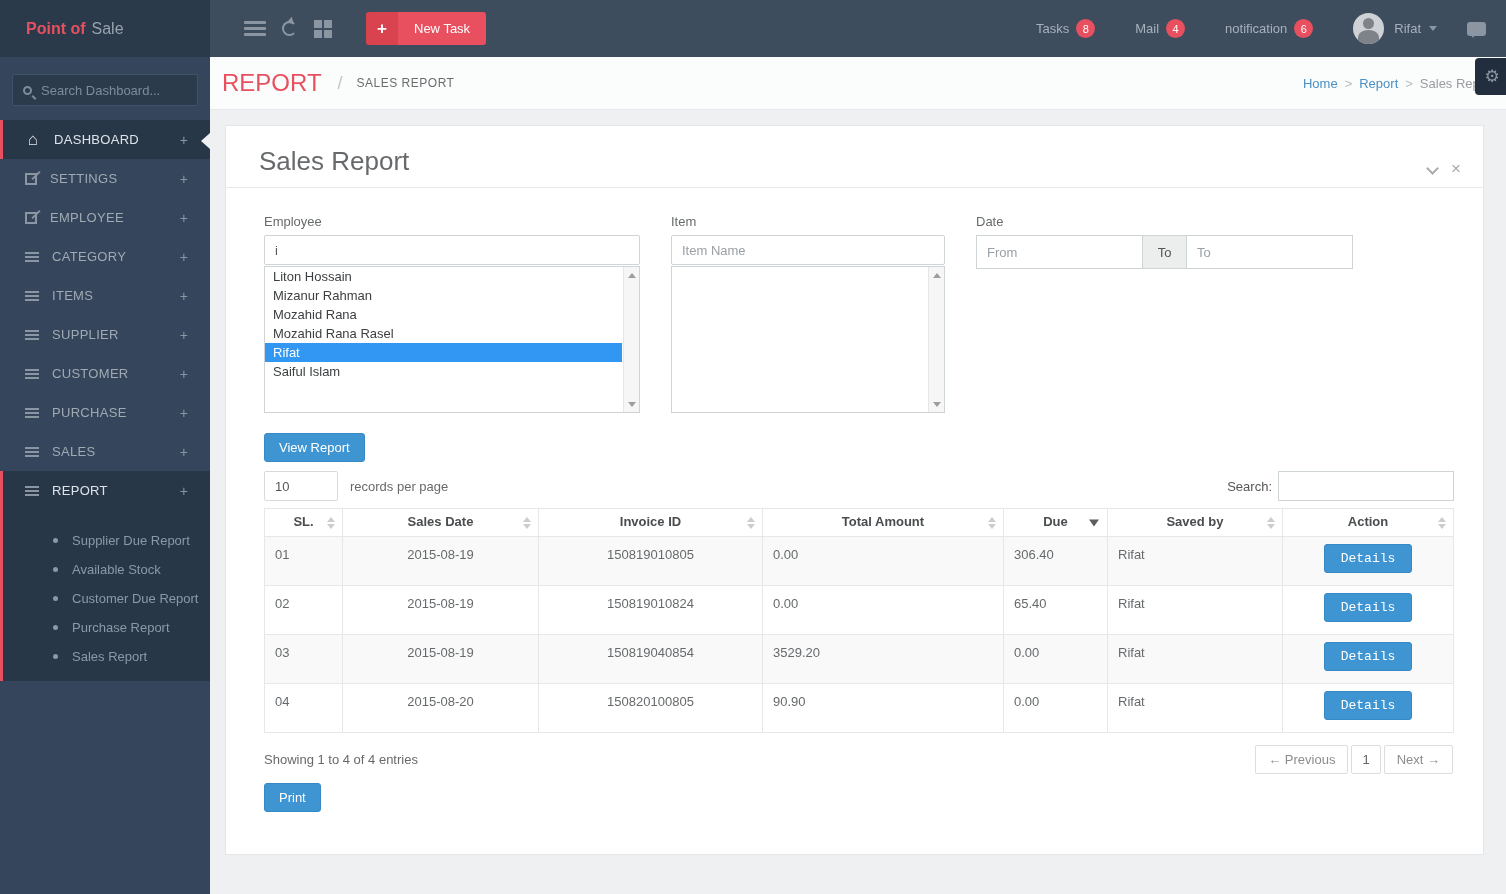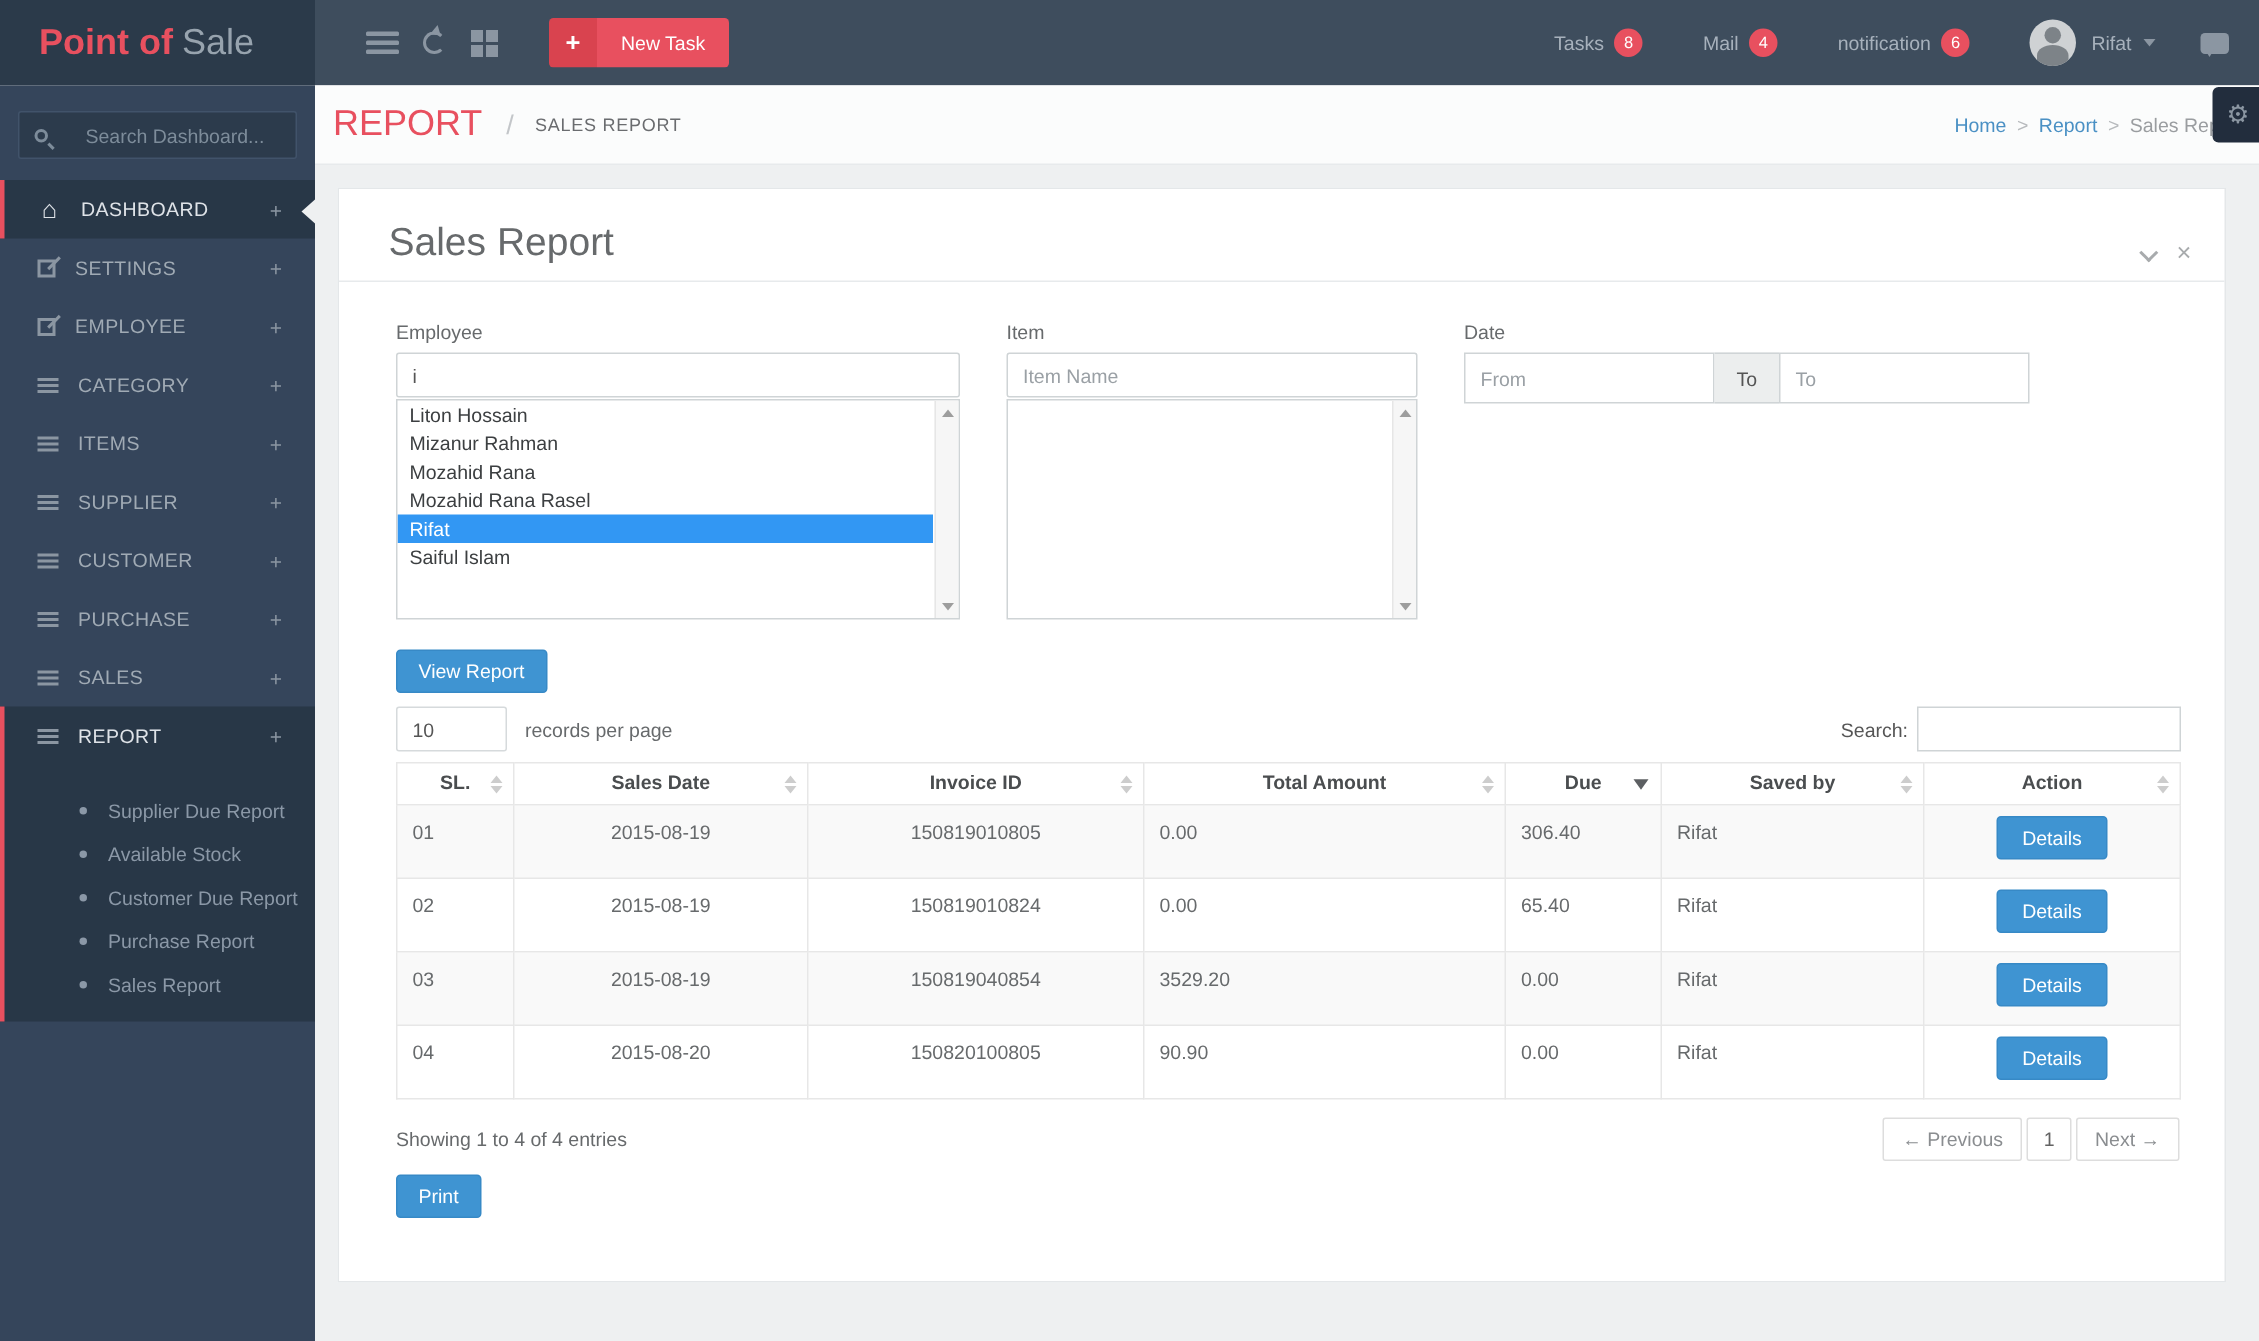"Point of" .brand { font-size: 24px -> 16px }
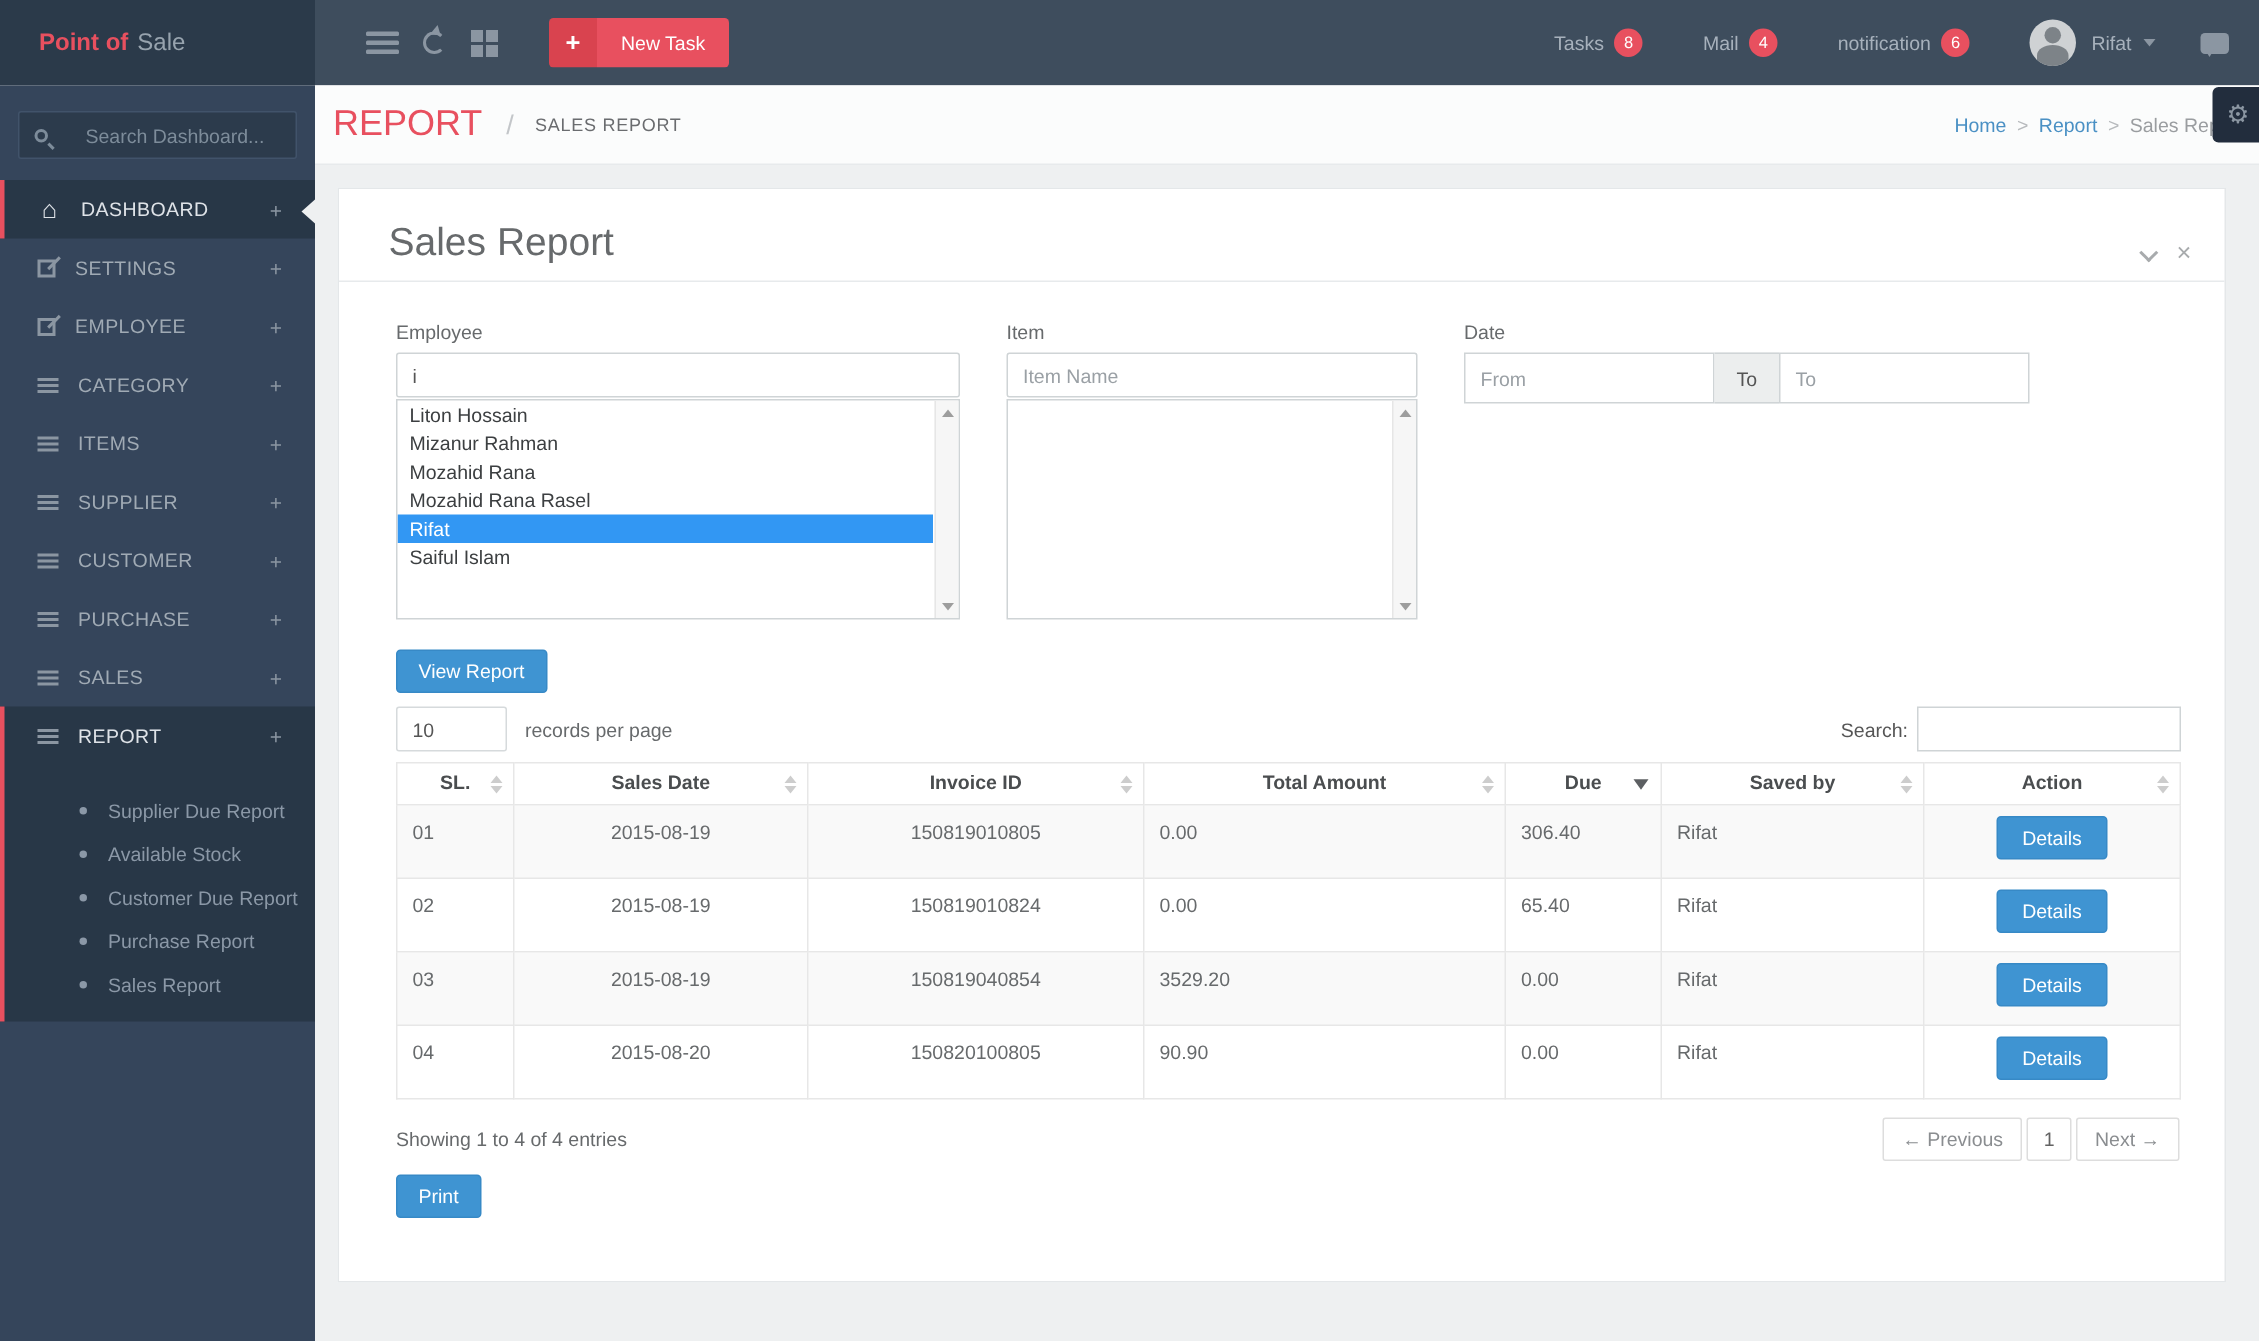"Search Dashboard..." .side-search { gap: 16px -> none }
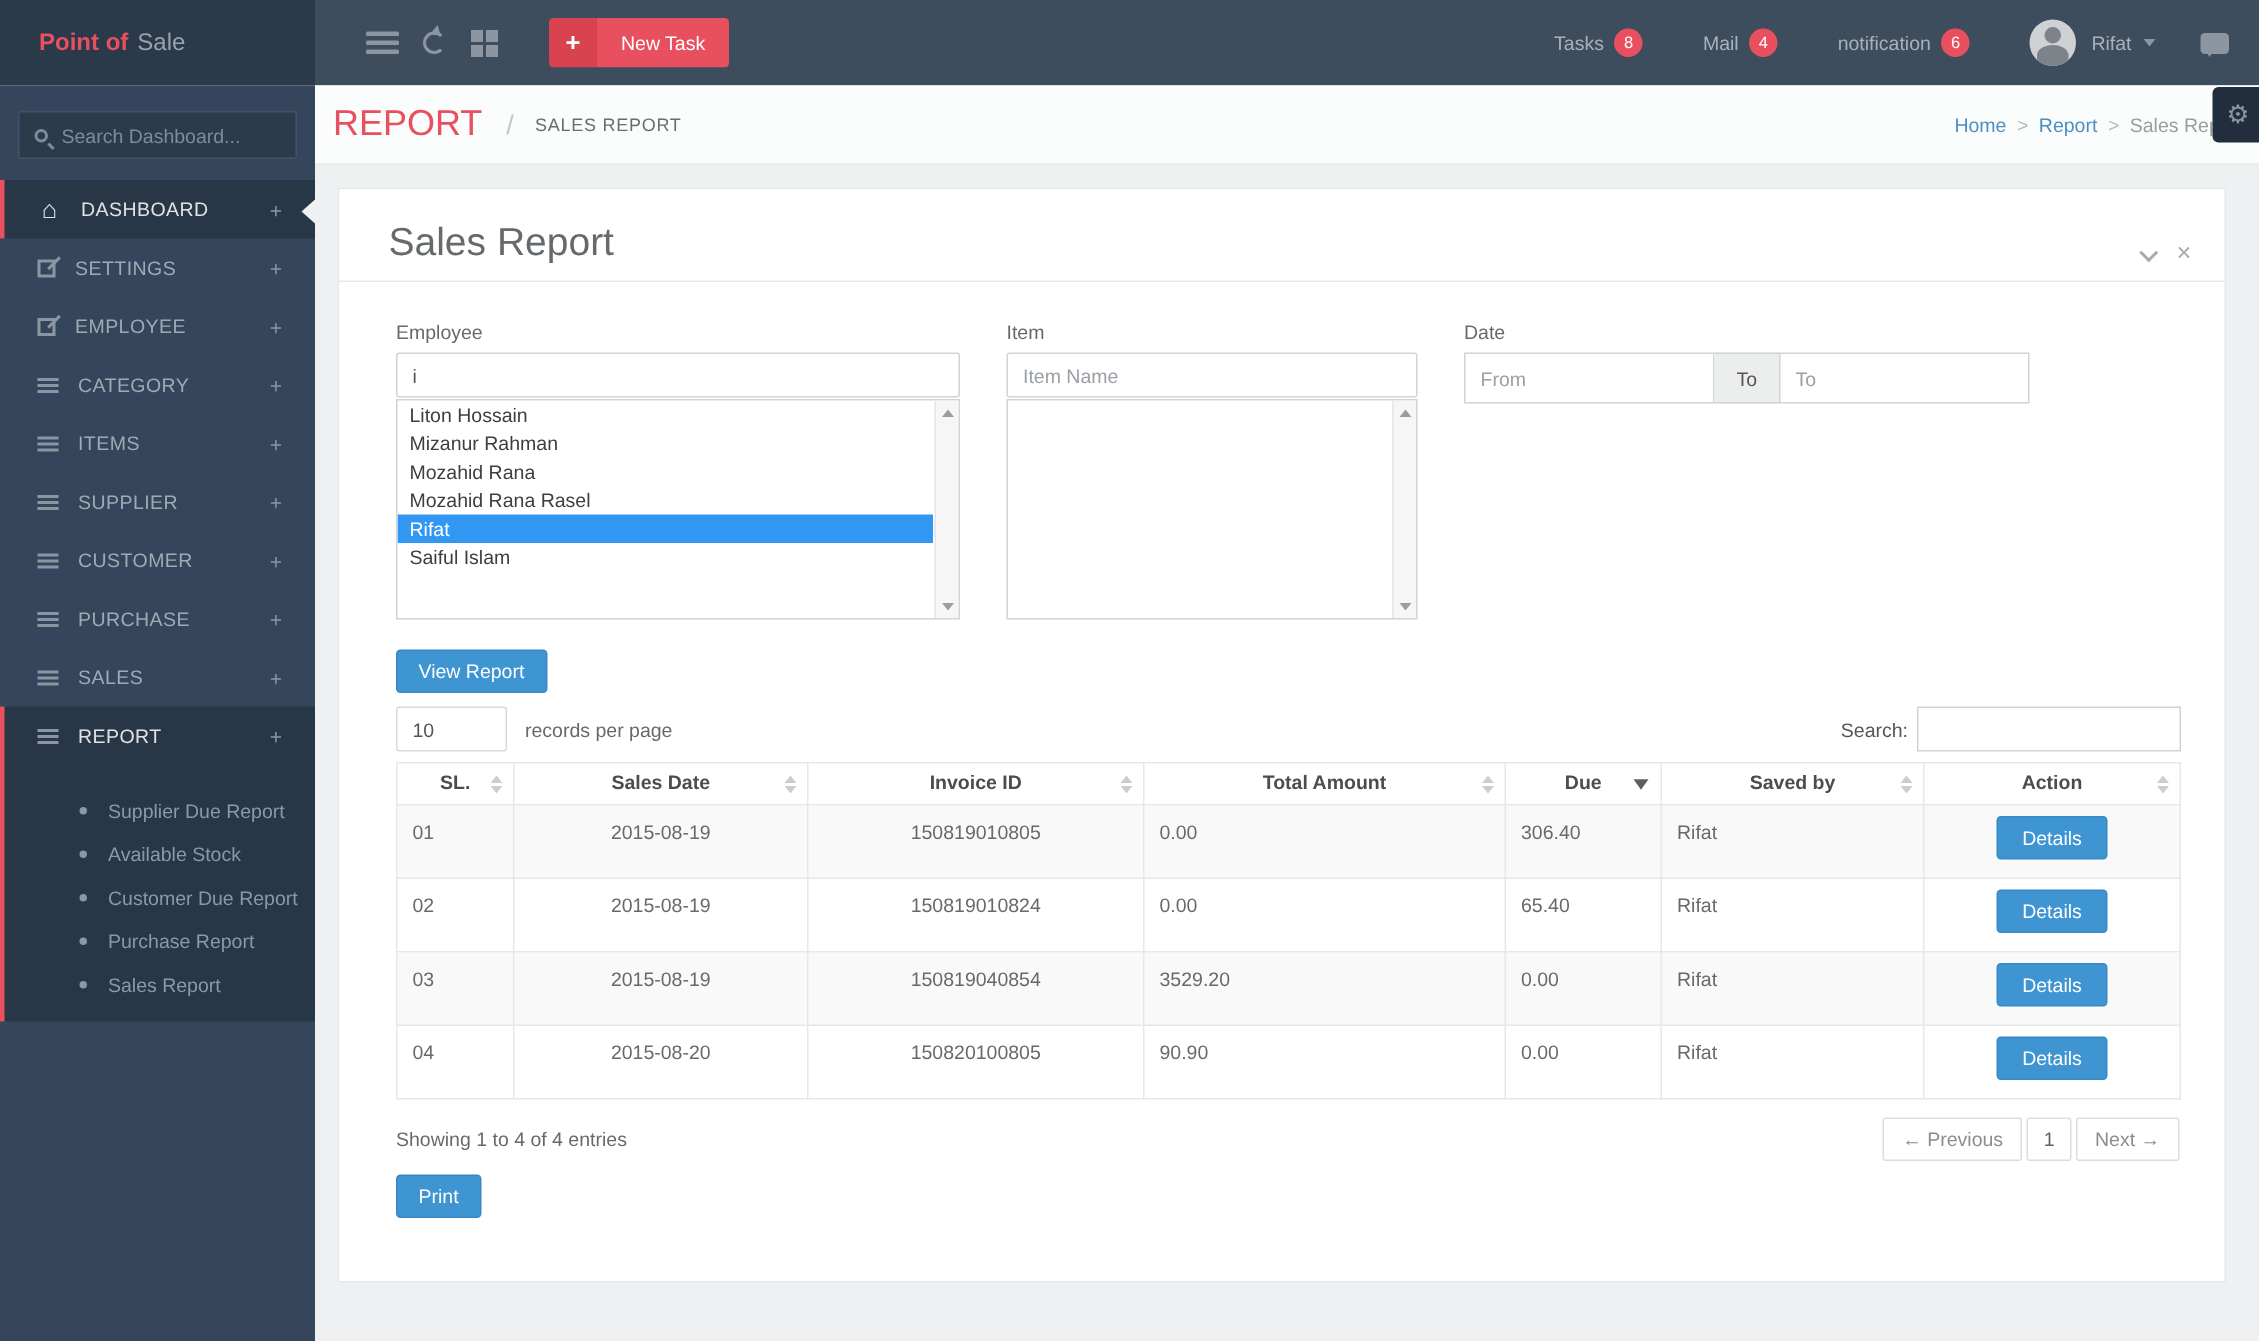"Details" .details-btn { font-family: Liberation Sans, sans-serif -> Liberation Mono, monospace }
